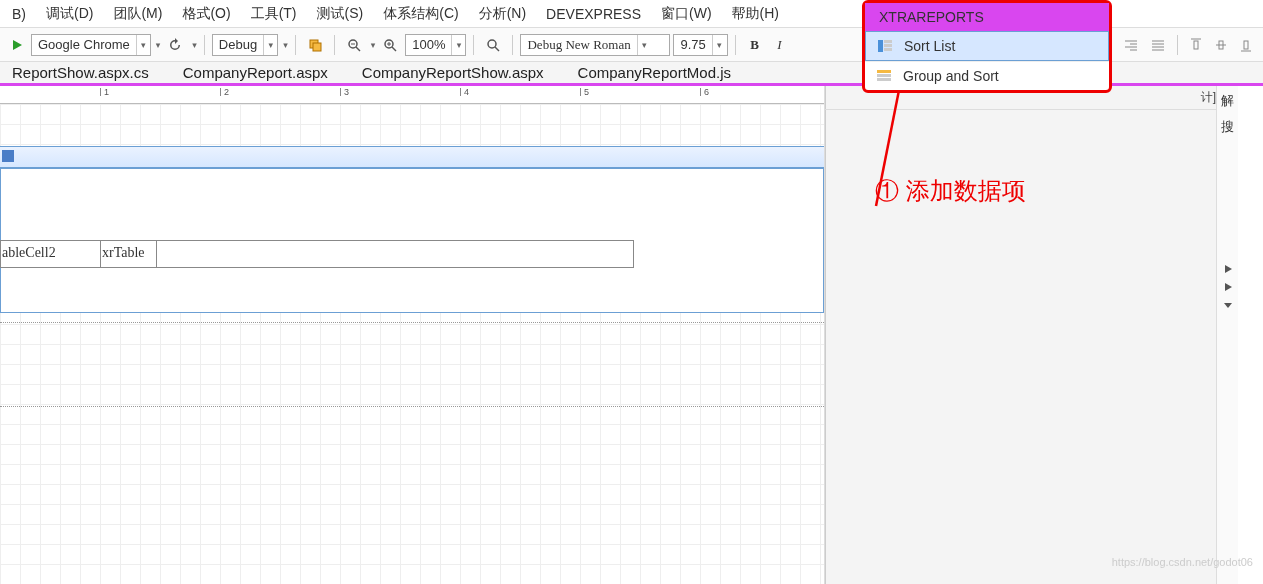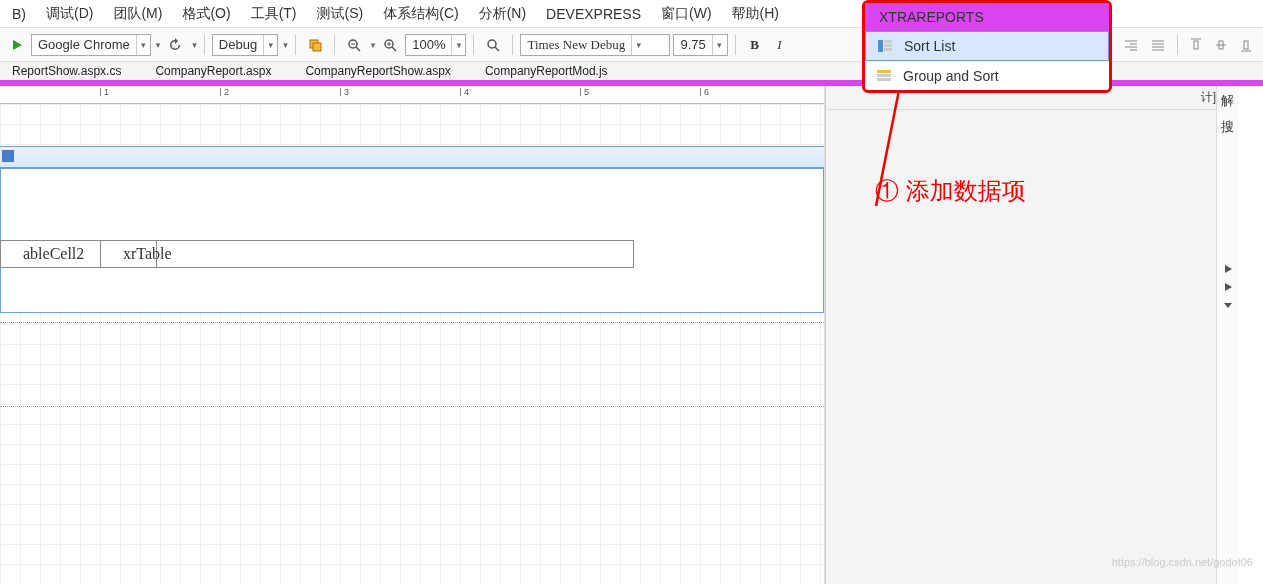"Times New Debug" span.val { text: Times New Debug -> Debug New Roman }
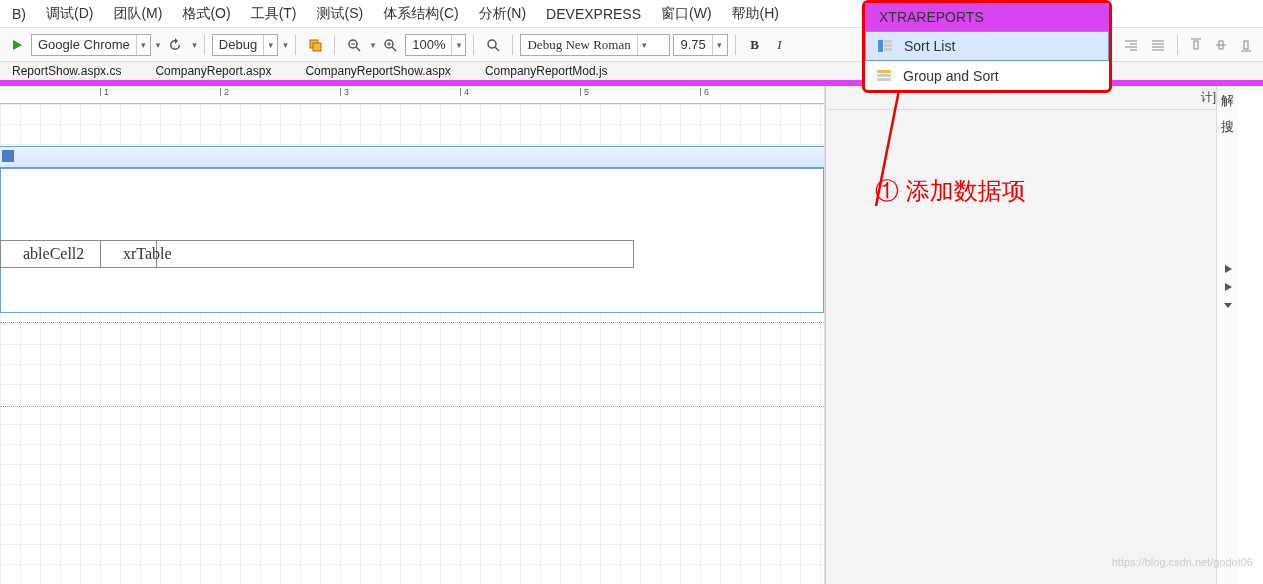"ReportShow.aspx.cs" .tab-strip { border-bottom: 6px solid #d946ef -> 3px solid #d946ef; font-size: 12px -> 15px }
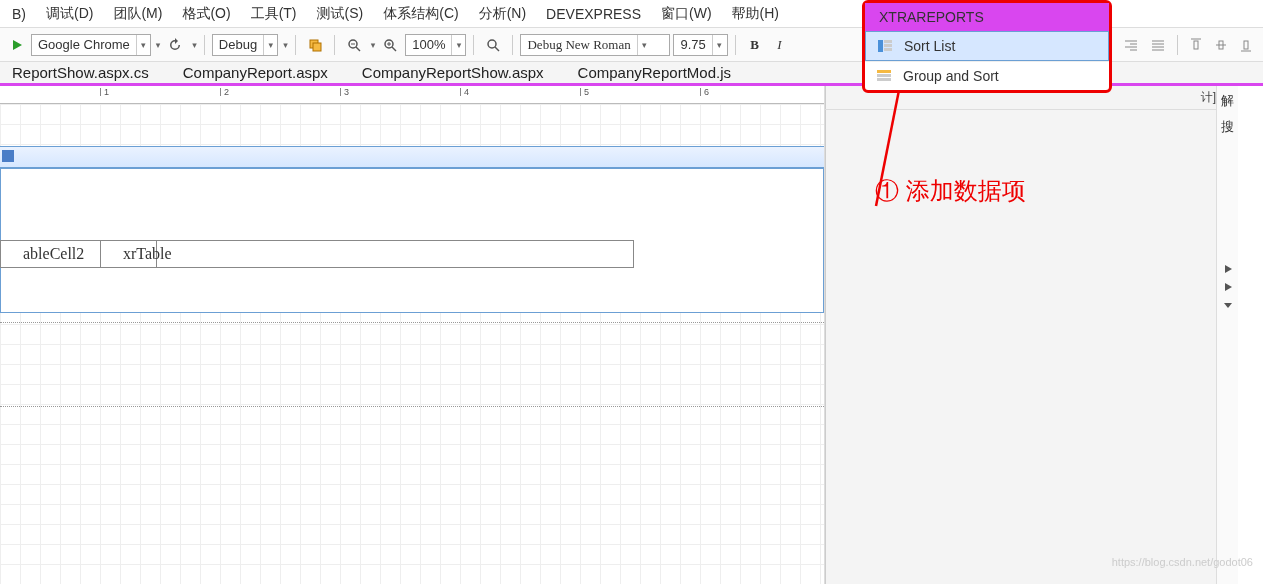"ableCell2" .xr-cell { font-size: 16px -> 14px; padding: 4px 22px -> 4px 1px }
